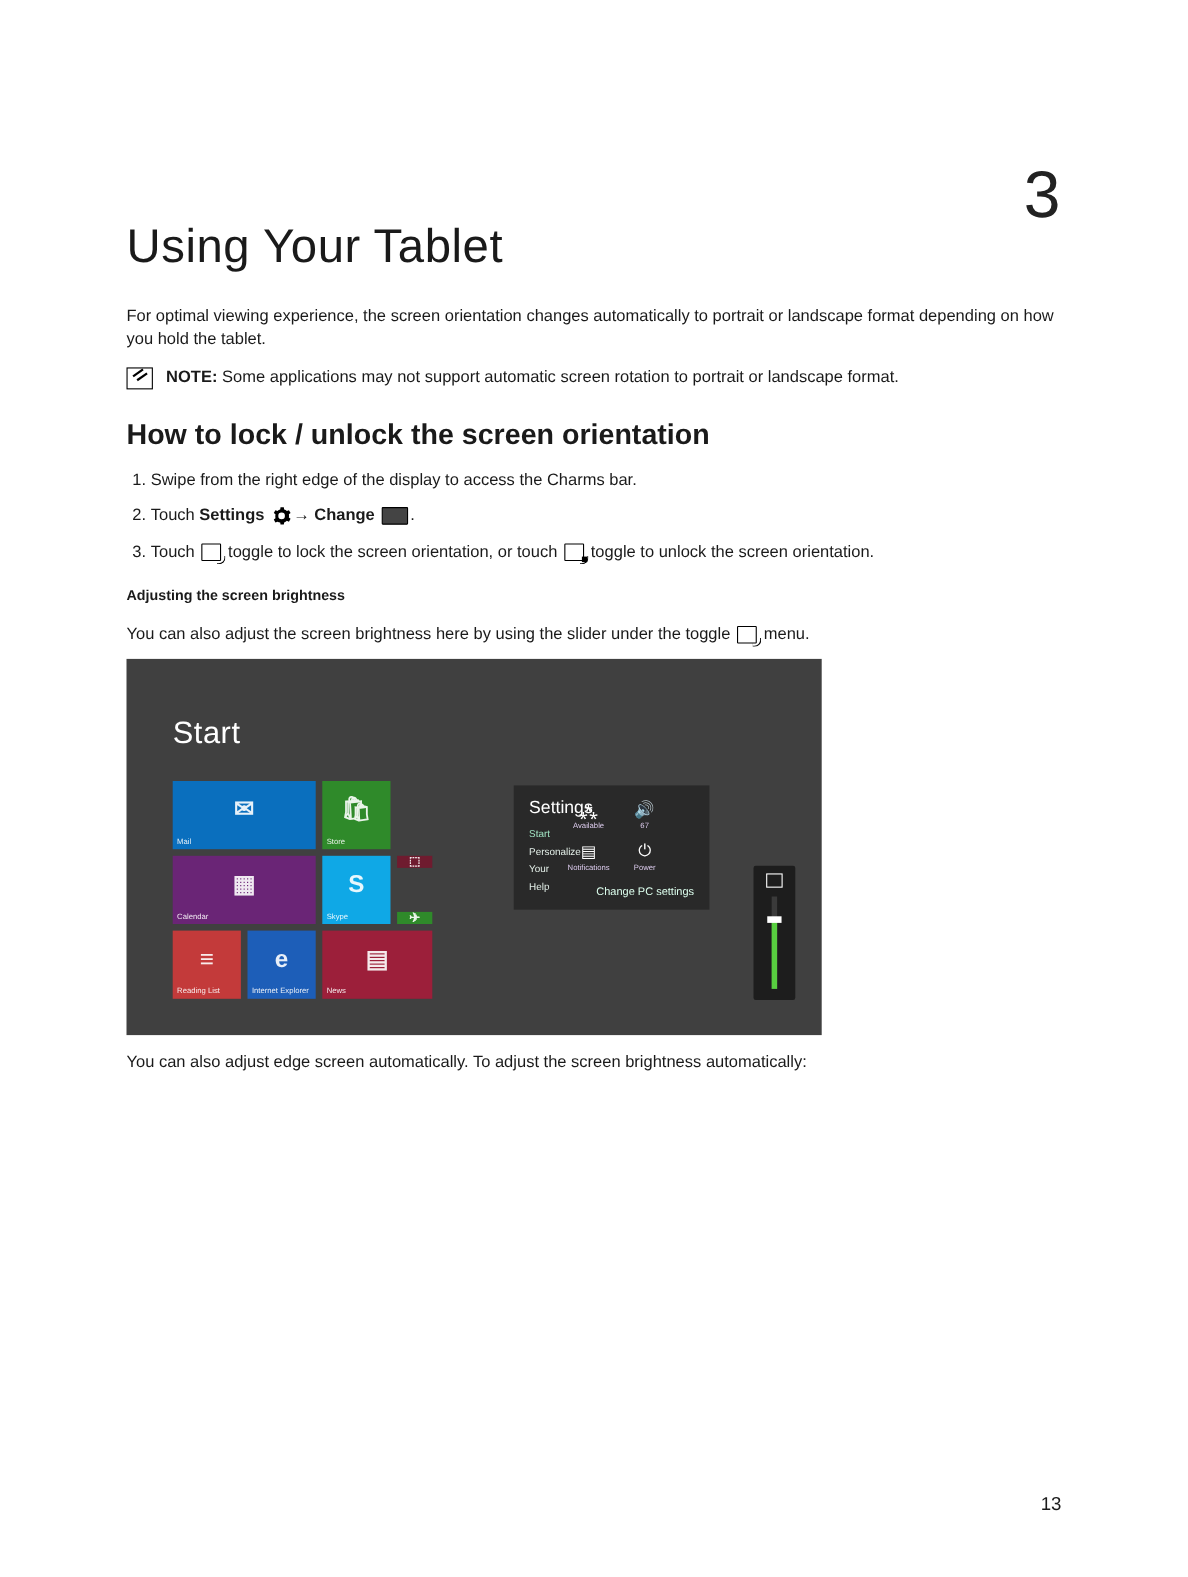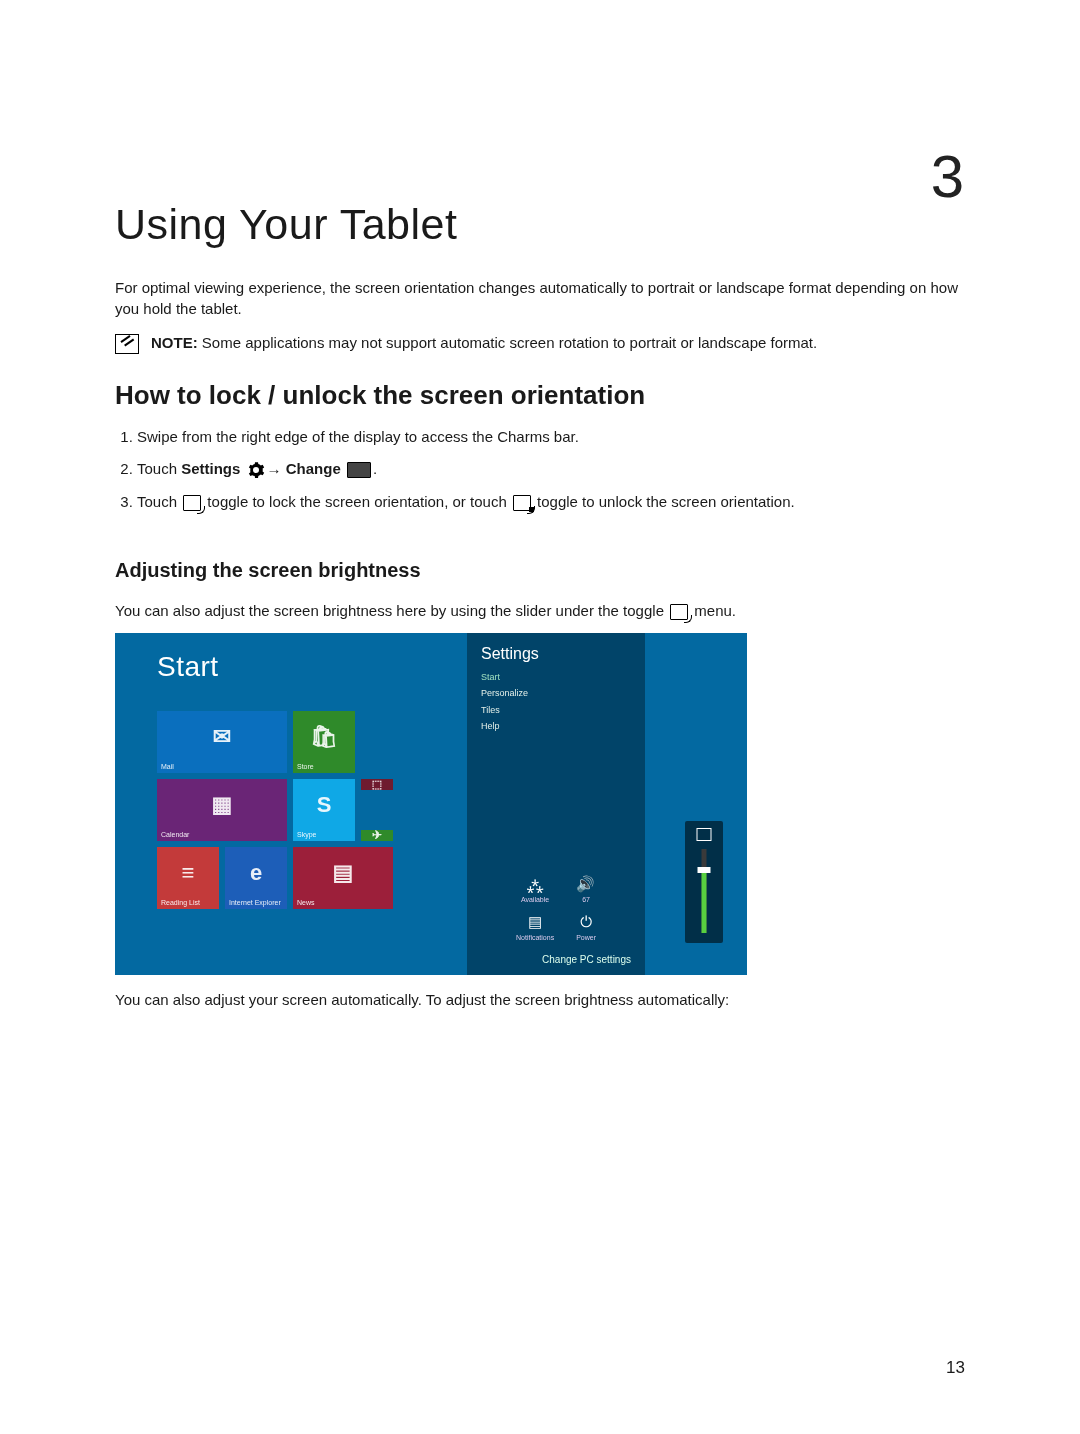"Adjusting the screen brightness" h3.subsection { font-size: 20px -> 13px; margin: 44px 0 18px 0 -> 18px 0 18px 0 }
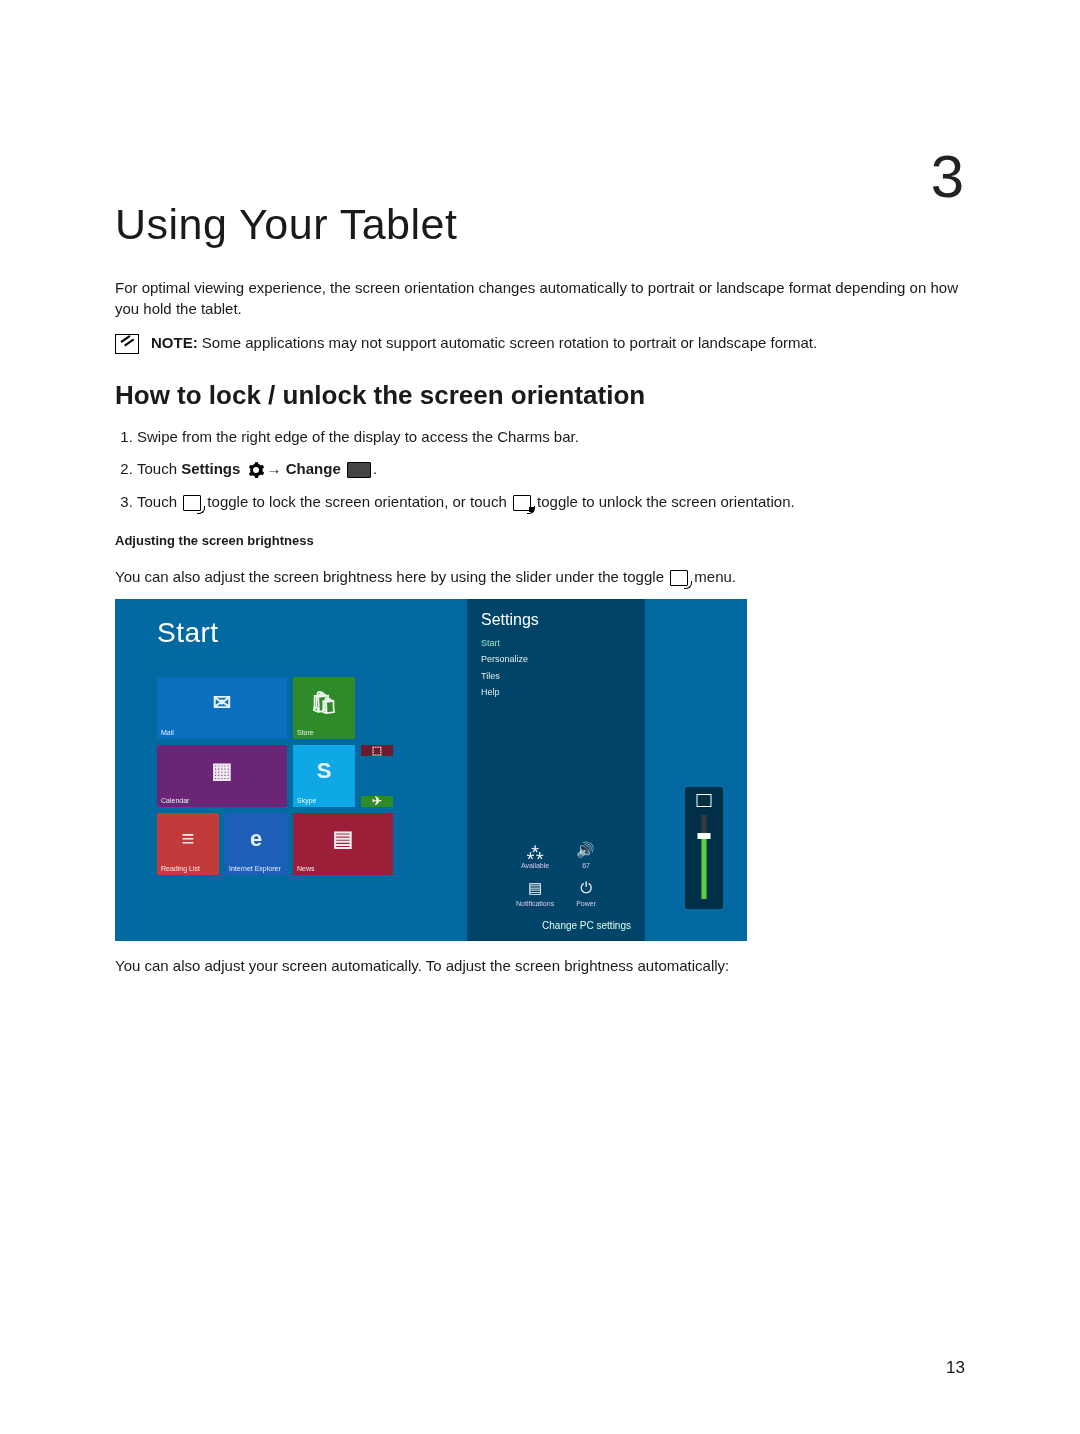"Start" .win8 { align-items: none -> center; background: #0369a1 -> #404040 }
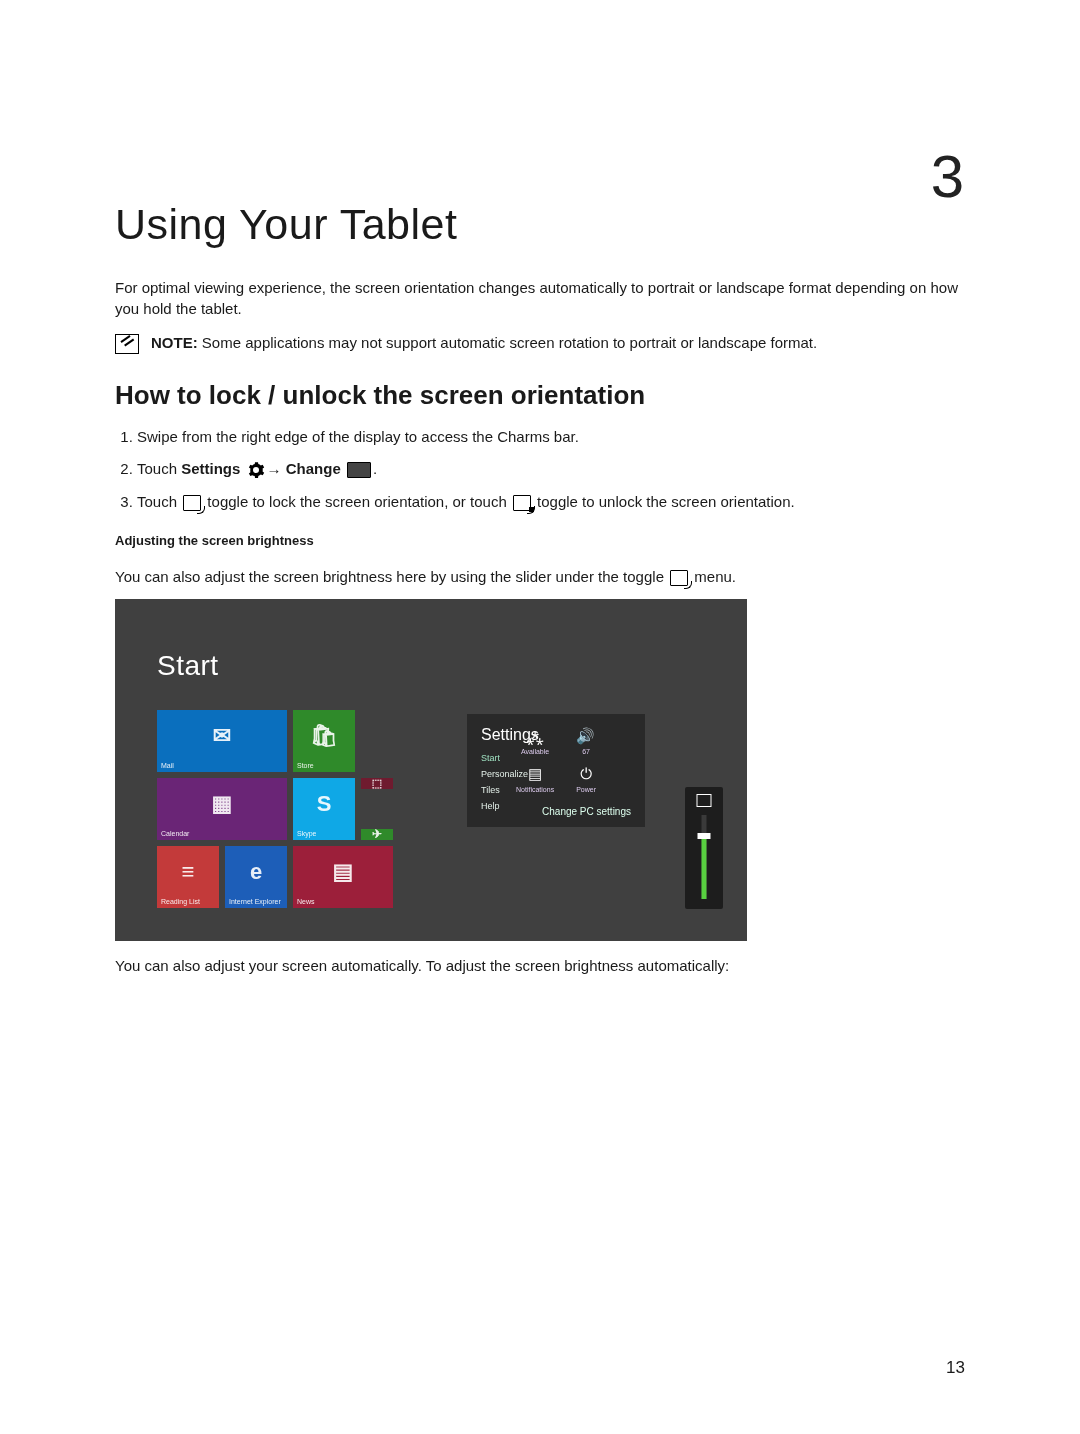"Tiles" div { text: Tiles -> Your }
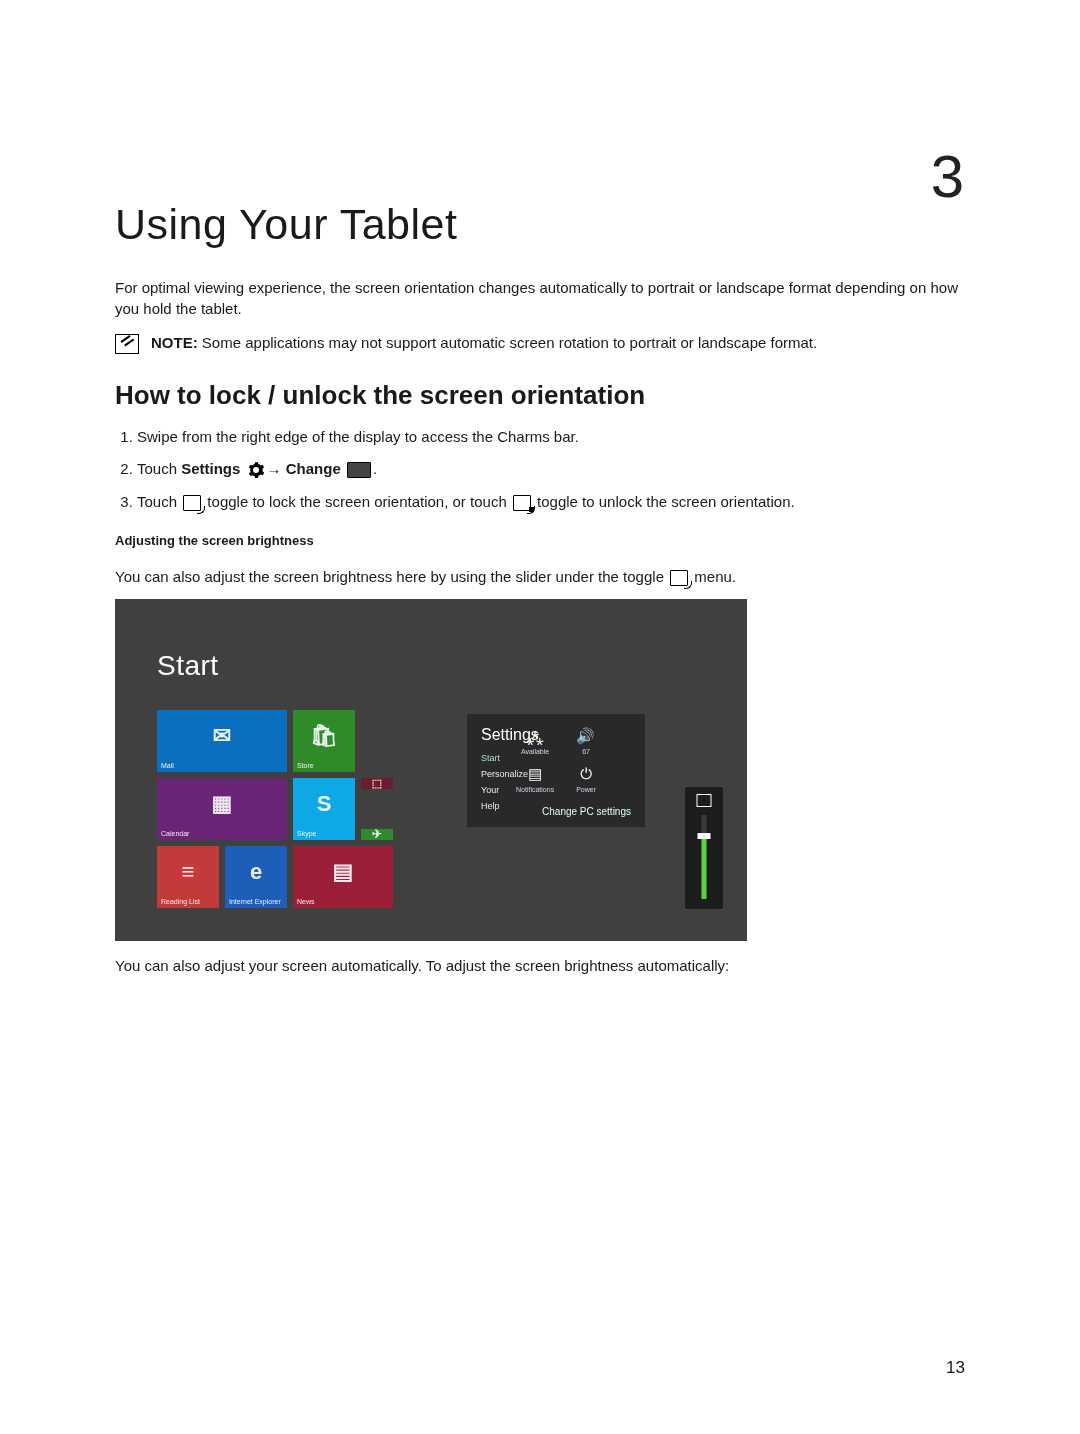"You can also adjust your" p.body { text: your -> edge }
